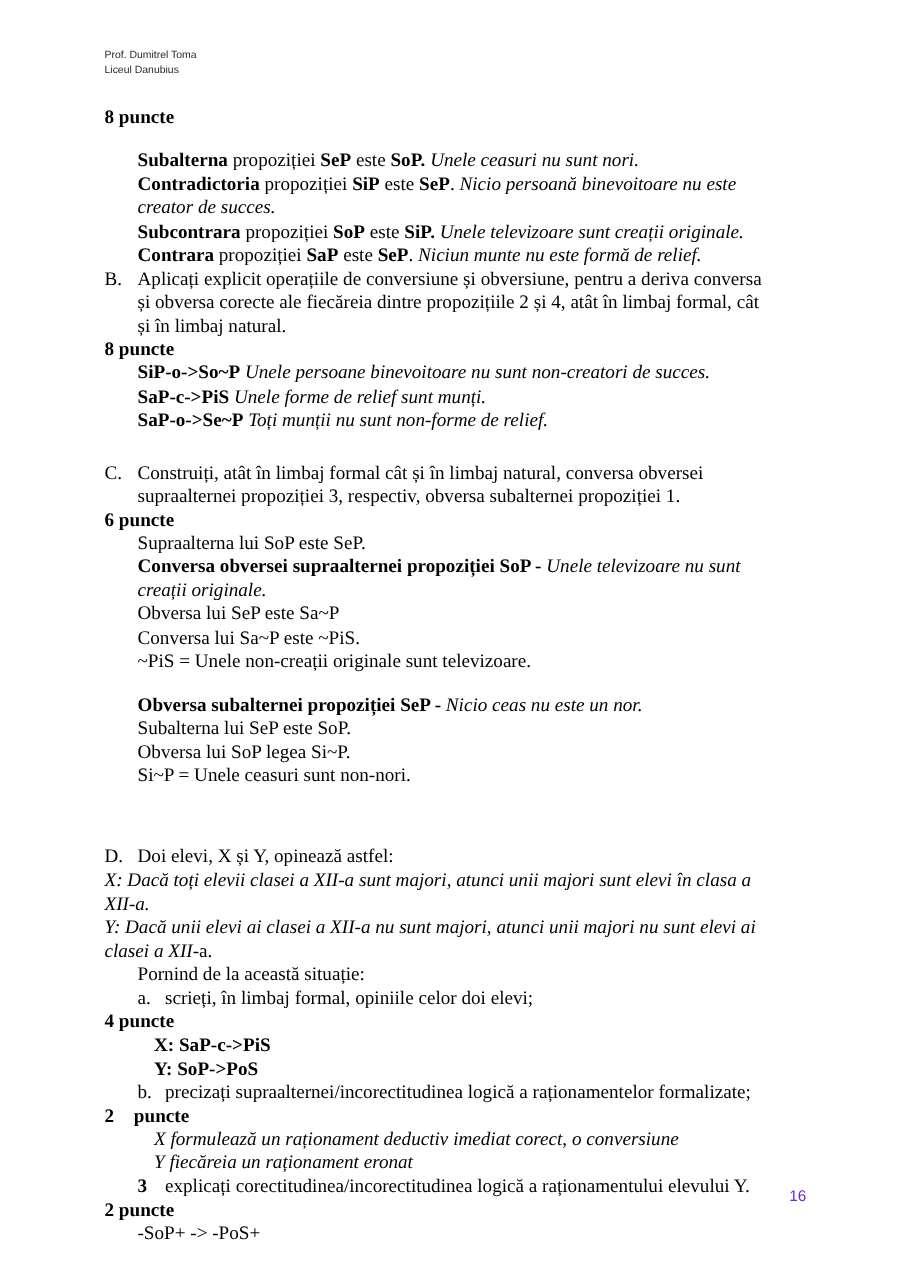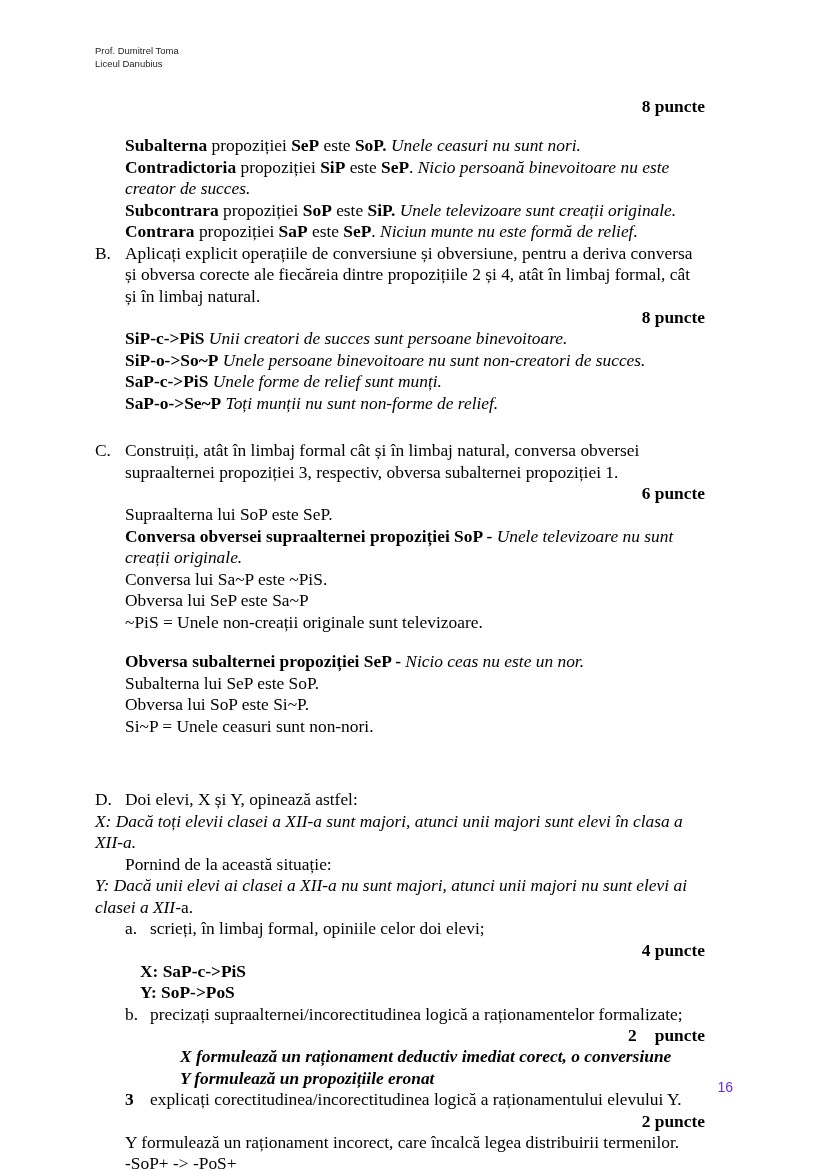"8 puncte" .points { text-align: right -> left }
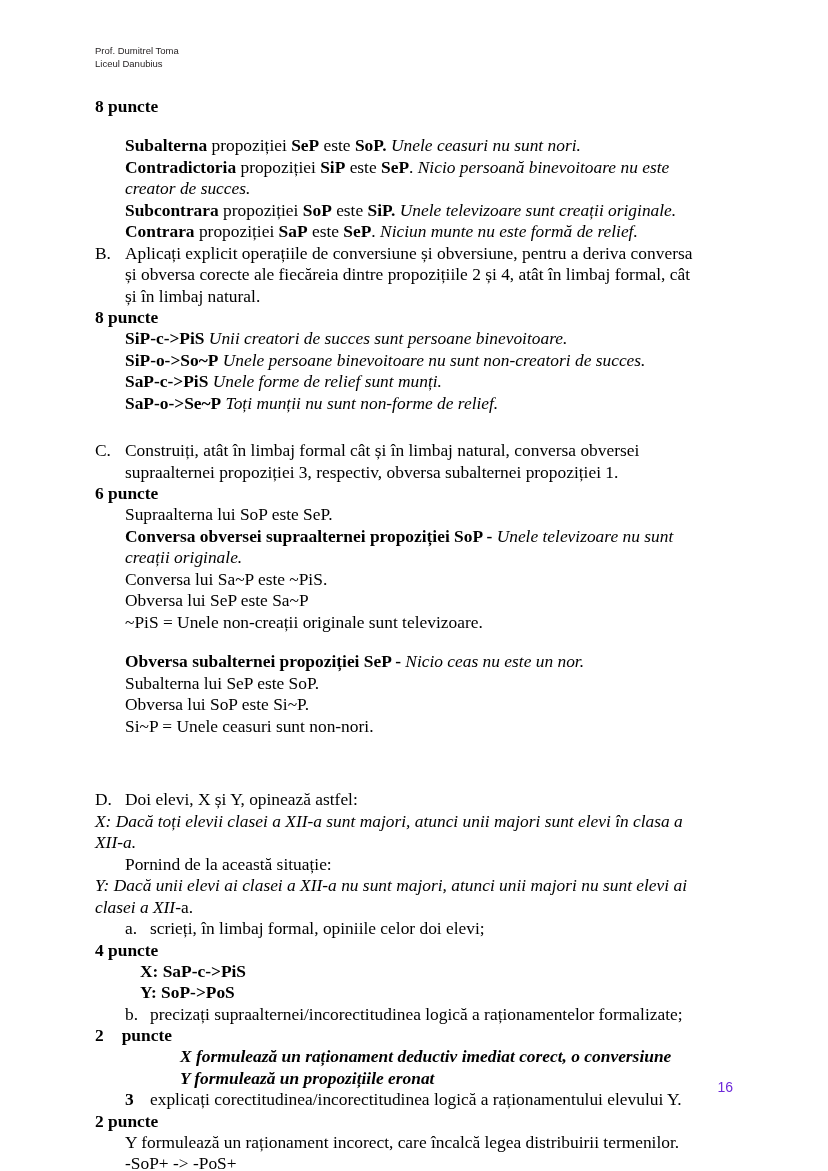"SiP-c->PiS Unii creatori de succes" div.blk { html: <div> <b>SiP-c-&gt;PiS</b><i> Unii creatori de succes sunt persoane binevoitoare.</i> </div> -> none }
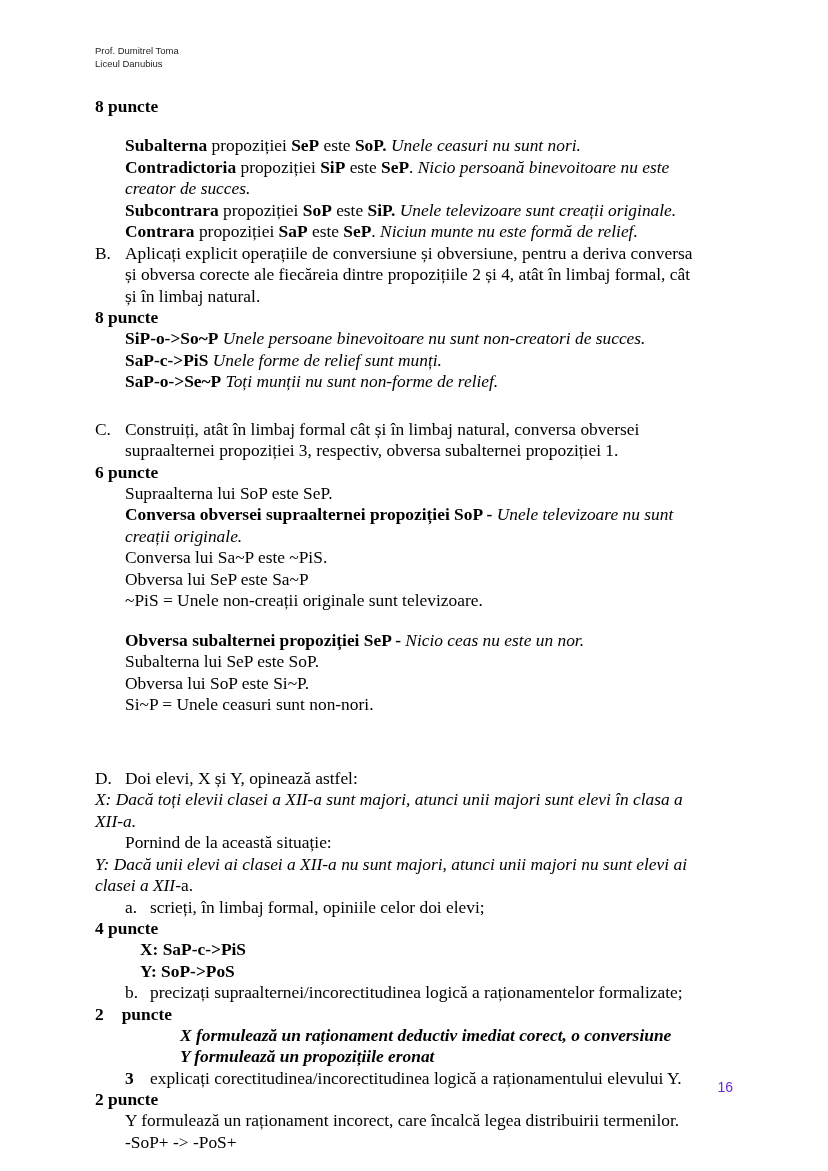"Conversa lui Sa~P este ~PiS." div.blk { order: before "Obversa lui SeP este Sa~P" -> after "Obversa lui SeP este Sa~P" }
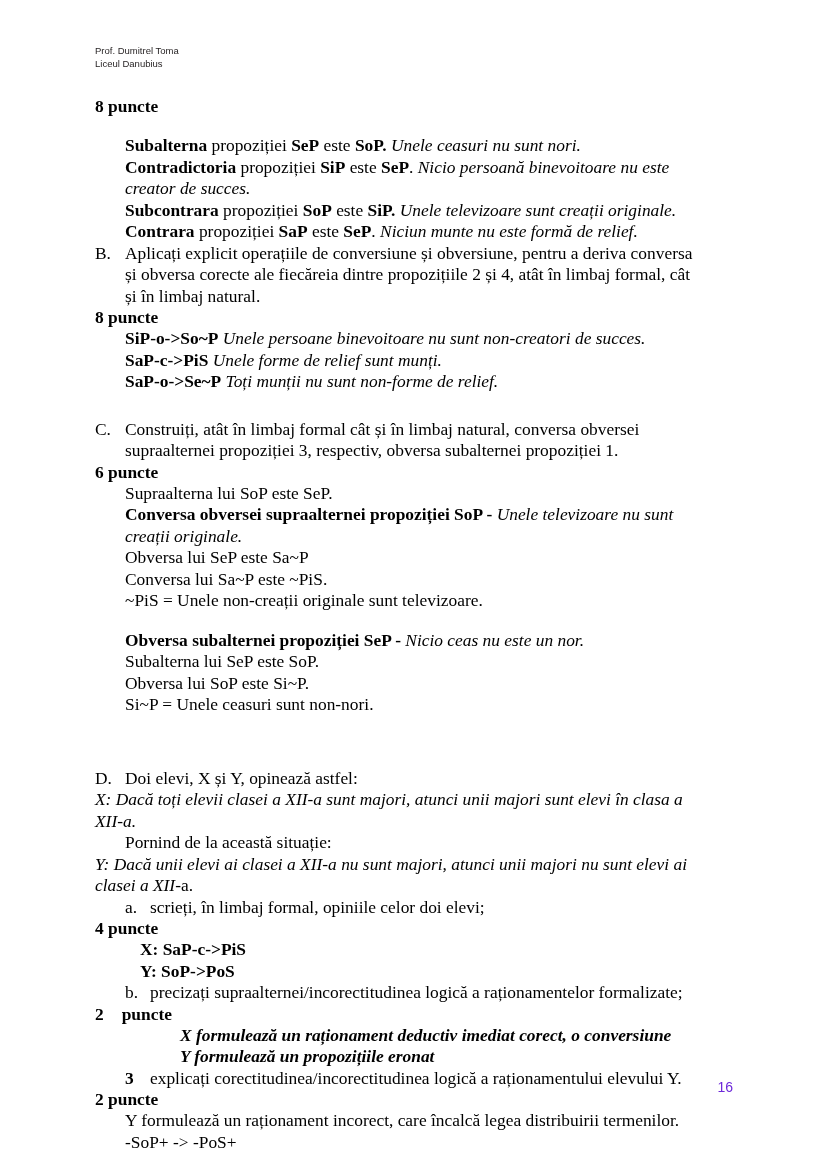"Obversa lui SoP este Si~P." div.blk { text: este -> legea }
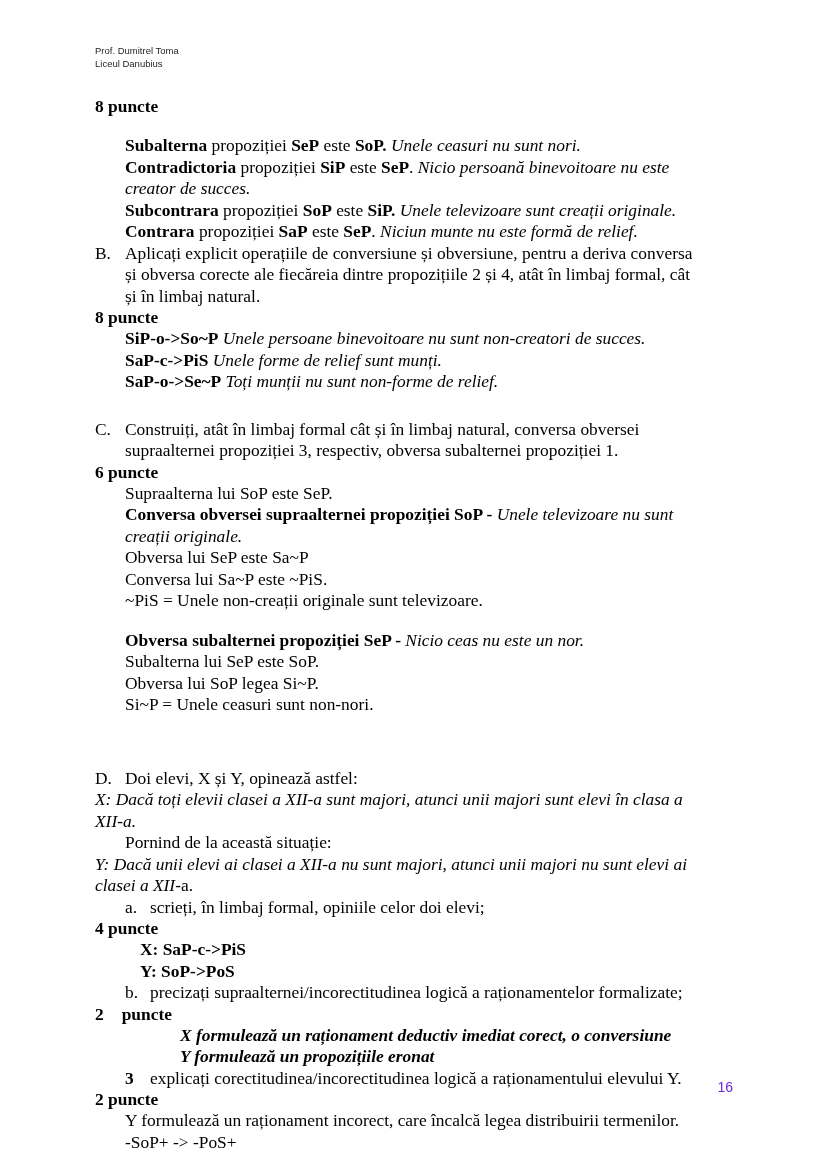"Pornind de la această situație:" div.blk { order: before "Y: Dacă unii elevi ai" -> after "Y: Dacă unii elevi ai" }
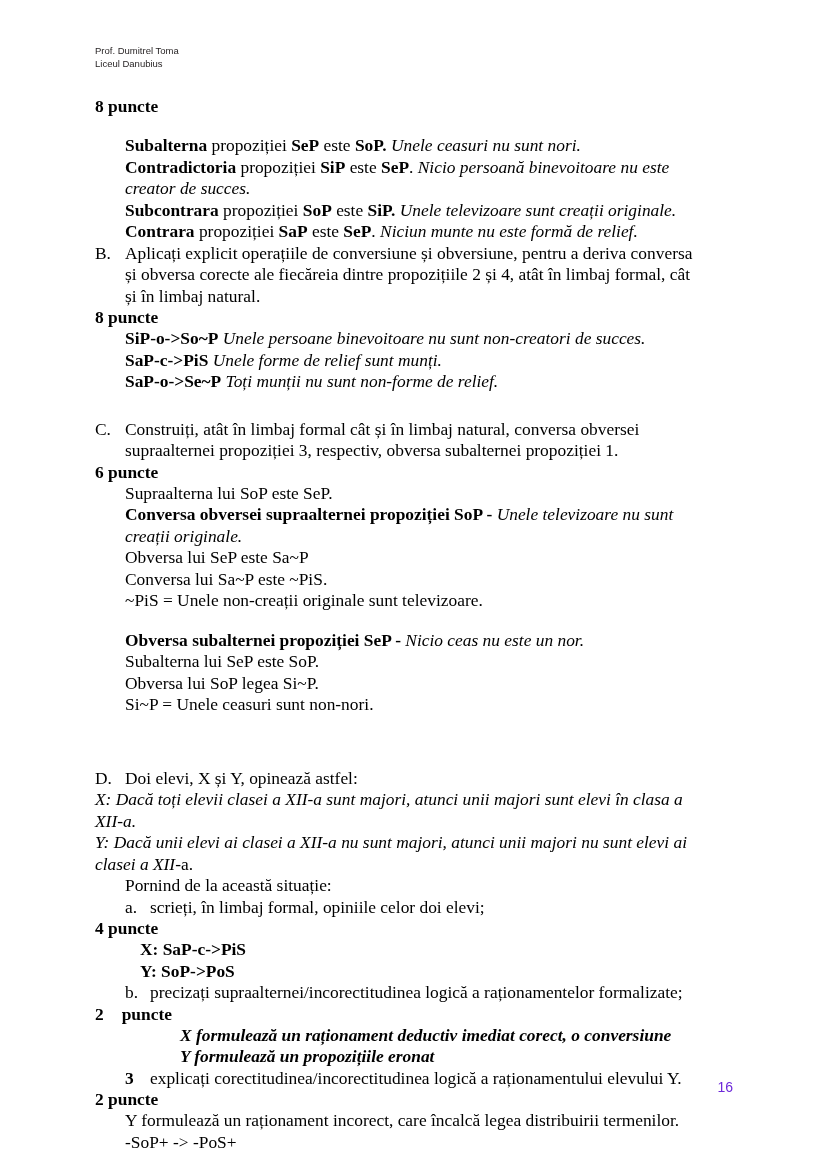"X formulează un raționament deductiv" .bi { font-weight: bold -> normal; margin-left: 40px -> none }
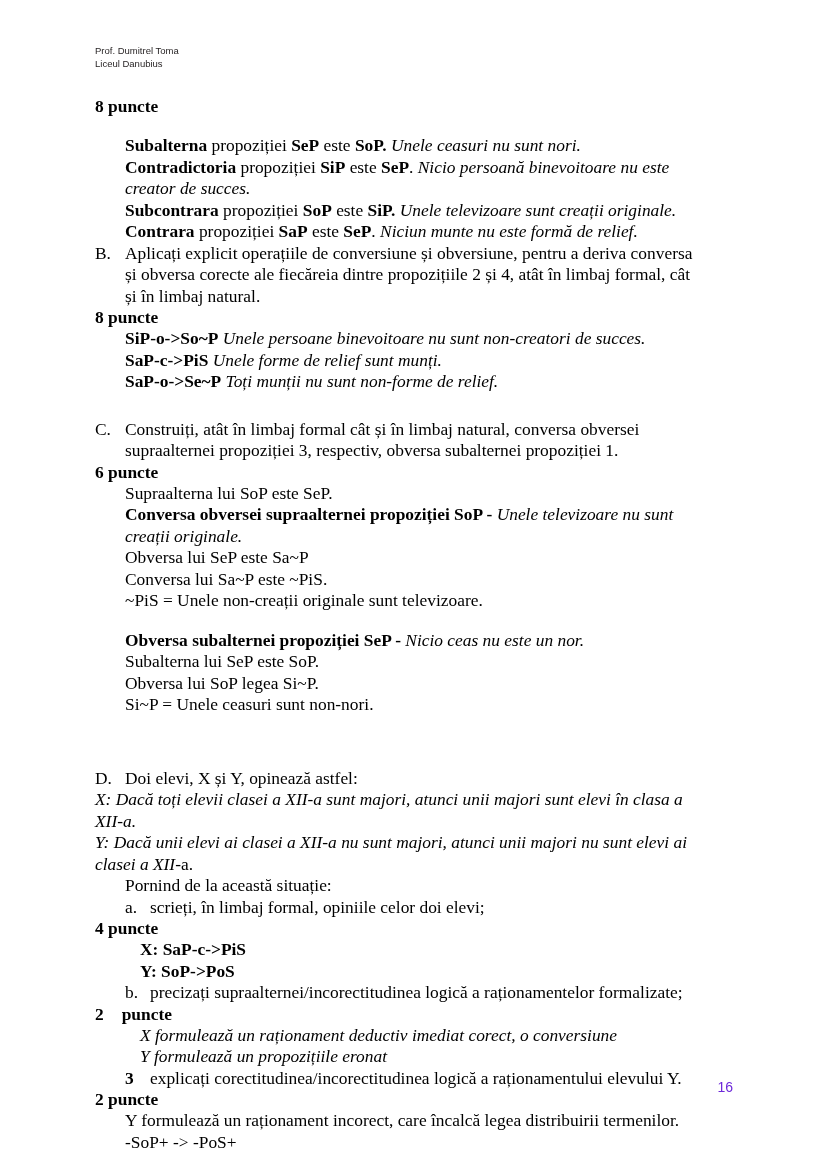"Y formulează un propozițiile eronat" span.bi { text: formulează un propozițiile -> fiecăreia un raționament }
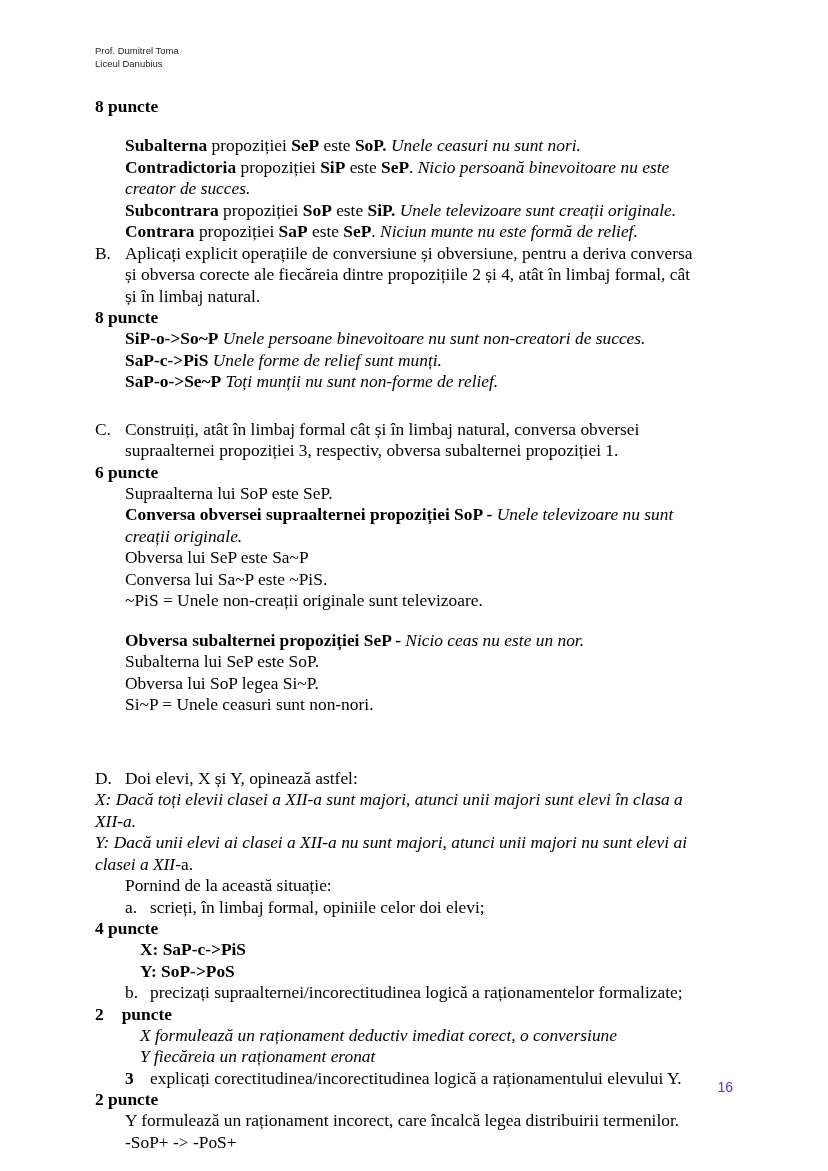"Y formulează un raționament incorect," div.blk { html: <div>Y formulează un raționament incorect, care încalcă legea distribuirii termenilor.</div> -> none }
